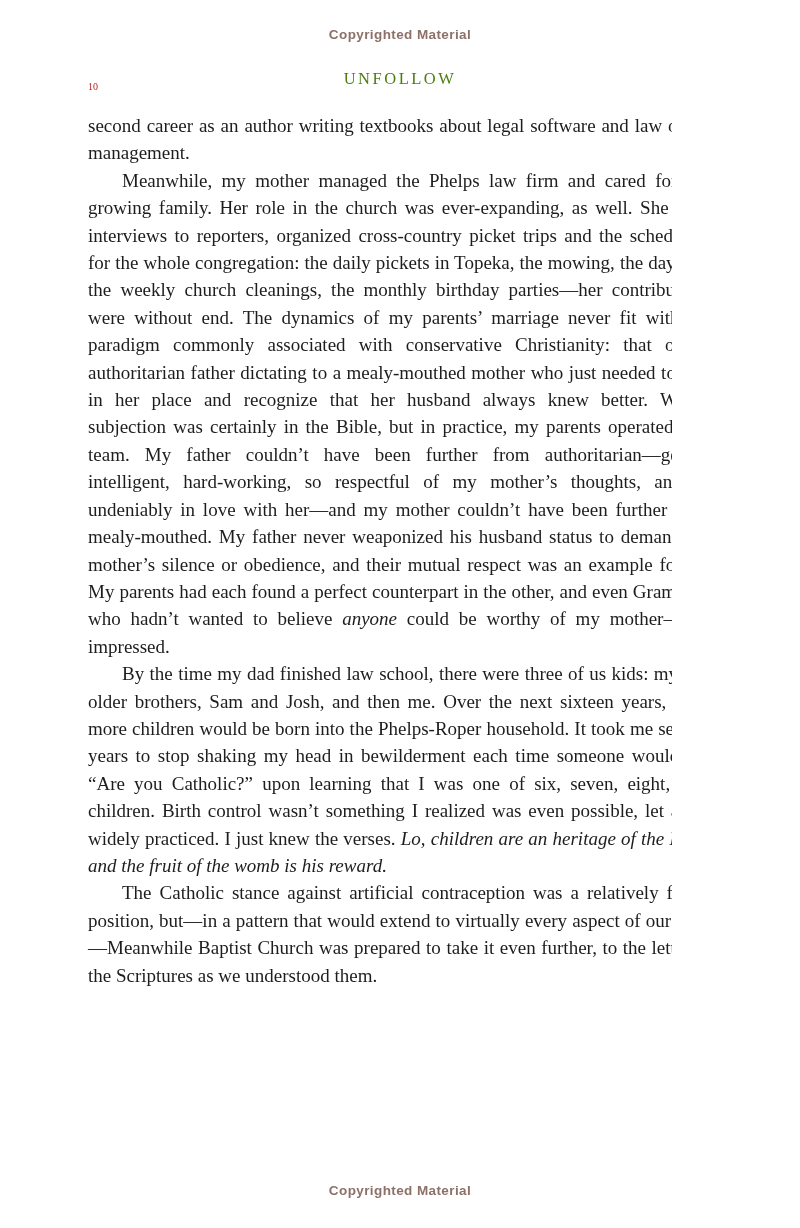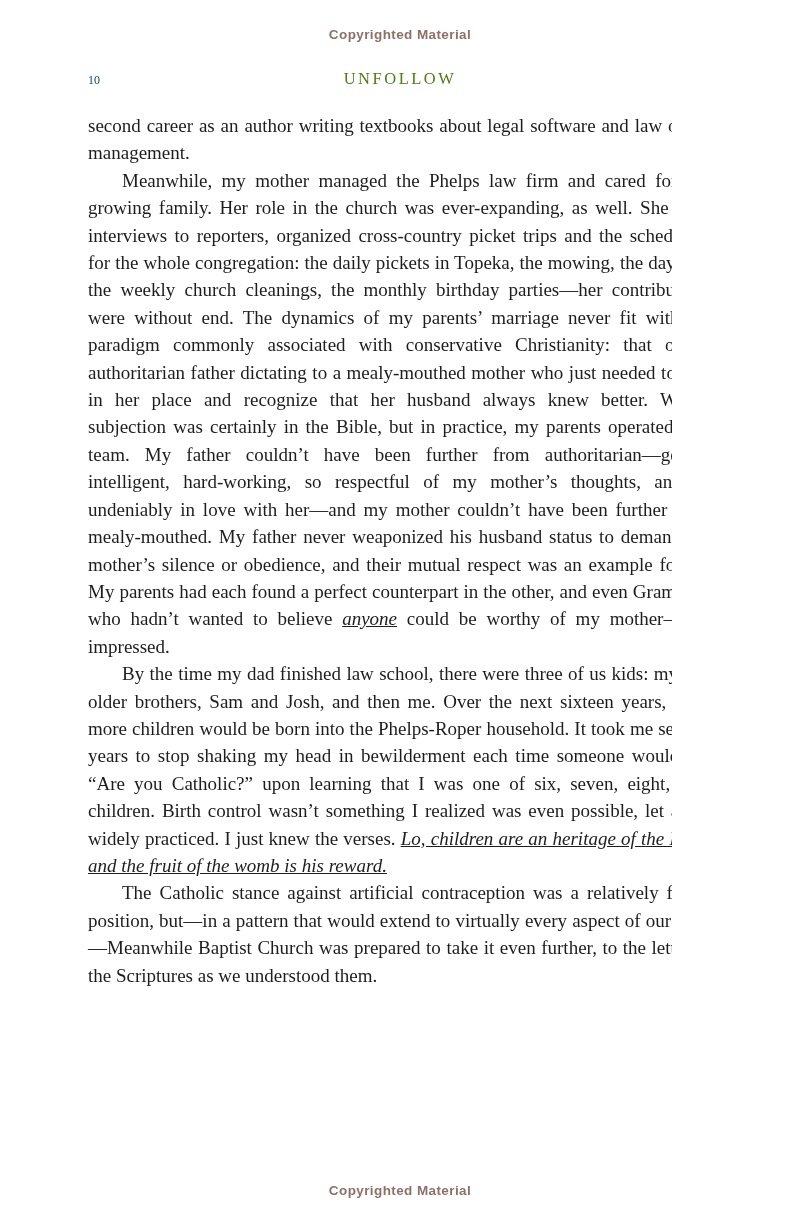"10" .page-number { color: #0c4a6e -> #b91c1c; font-size: 12px -> 10px; top: 4px -> 12px }
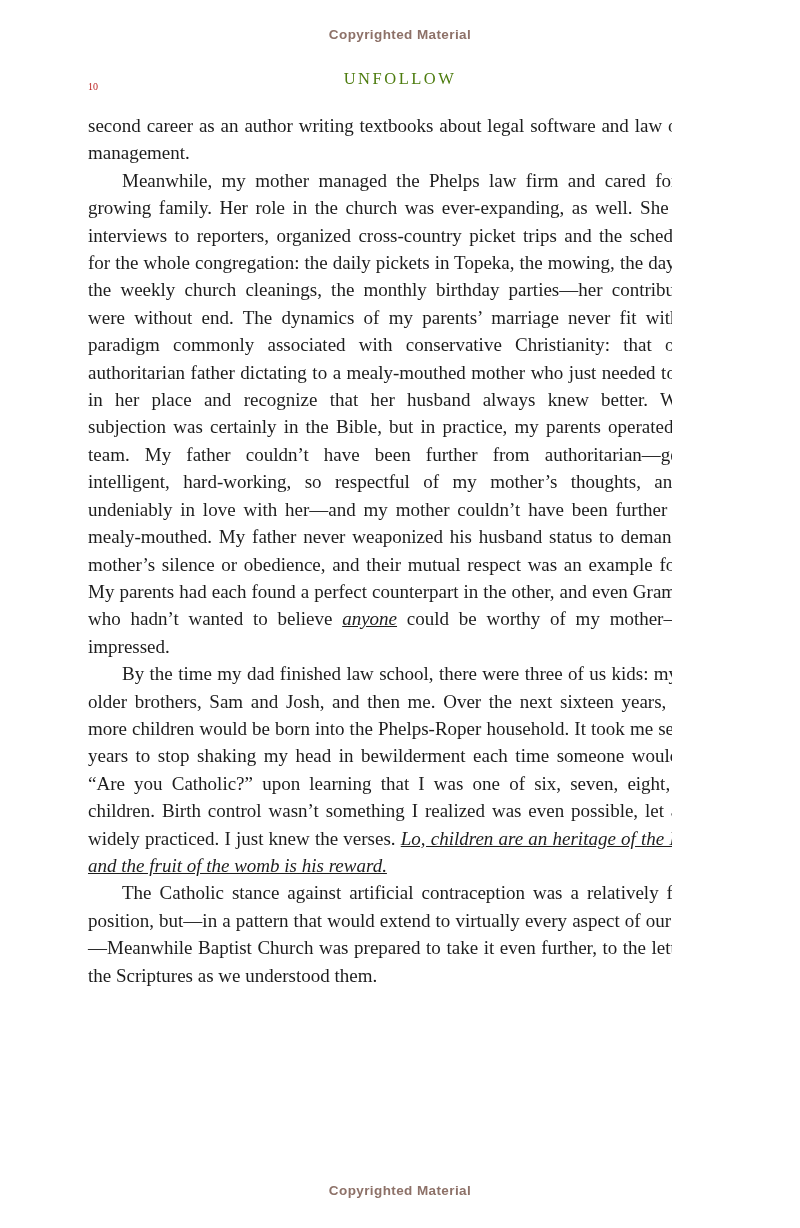"anyone" .italic { text-decoration: underline -> none }
